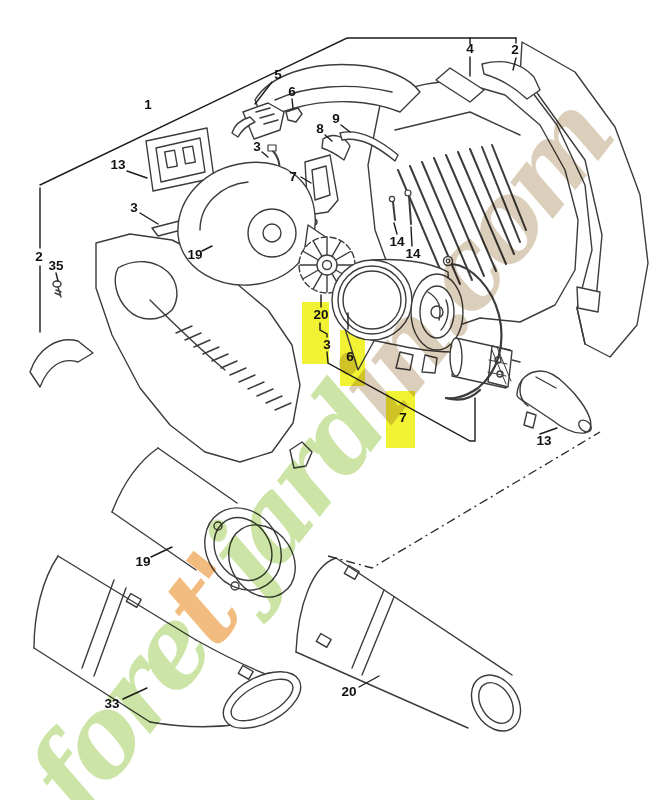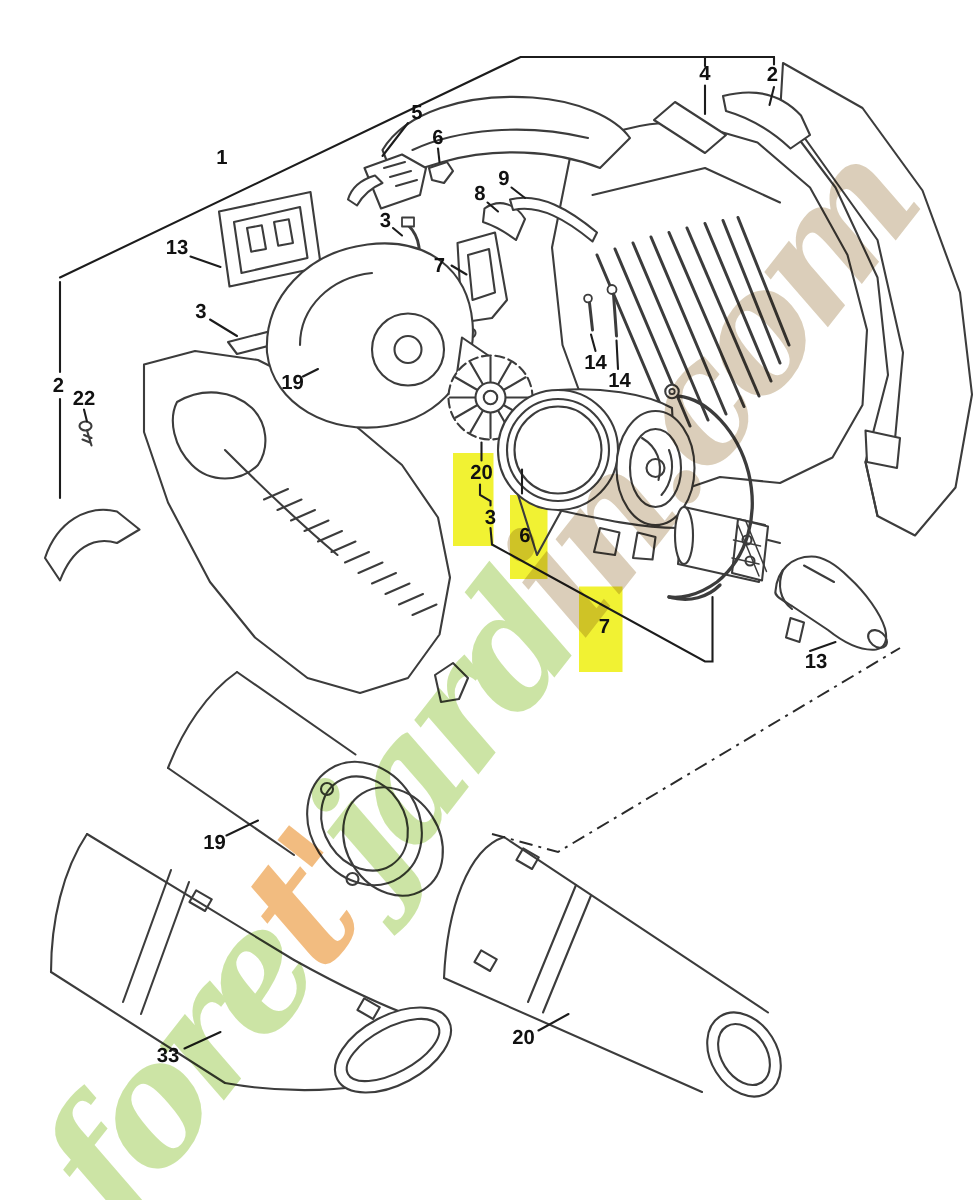"22" div.part-label { text: 22 -> 35 }
